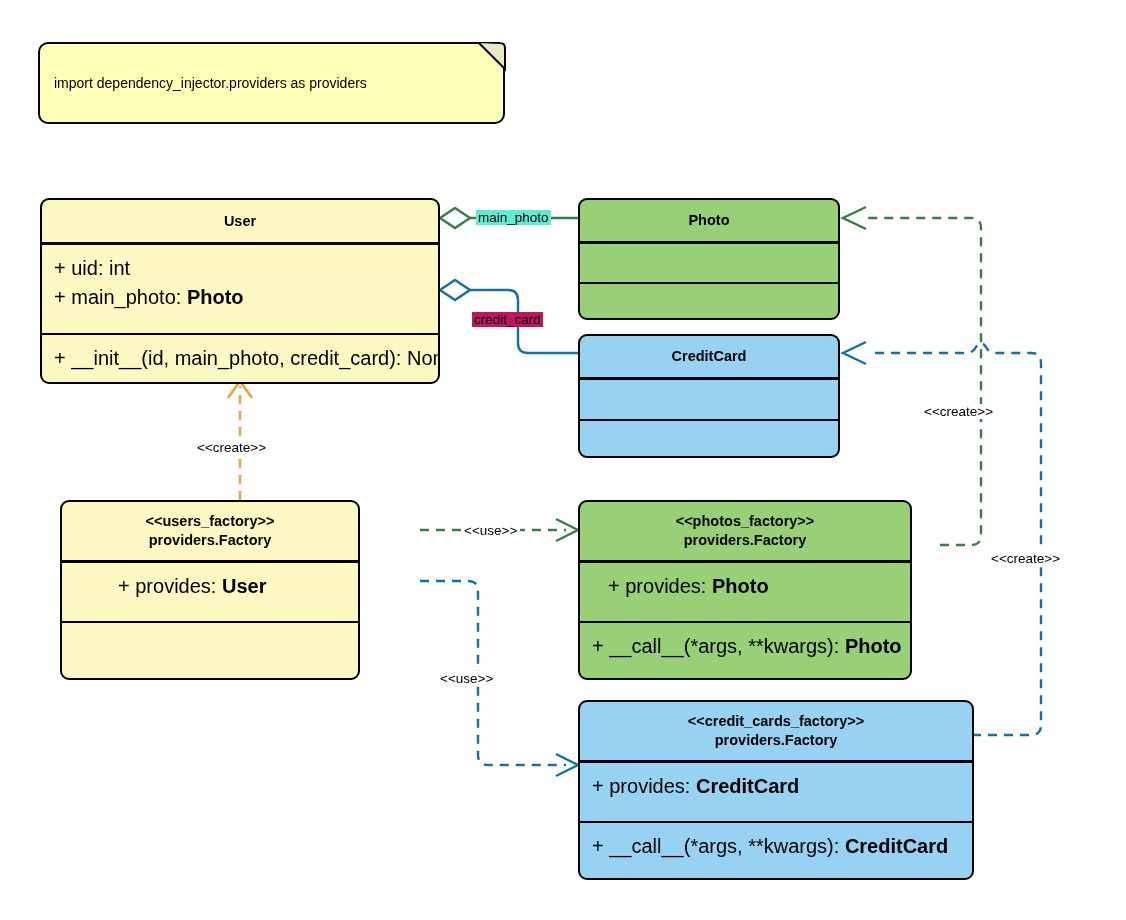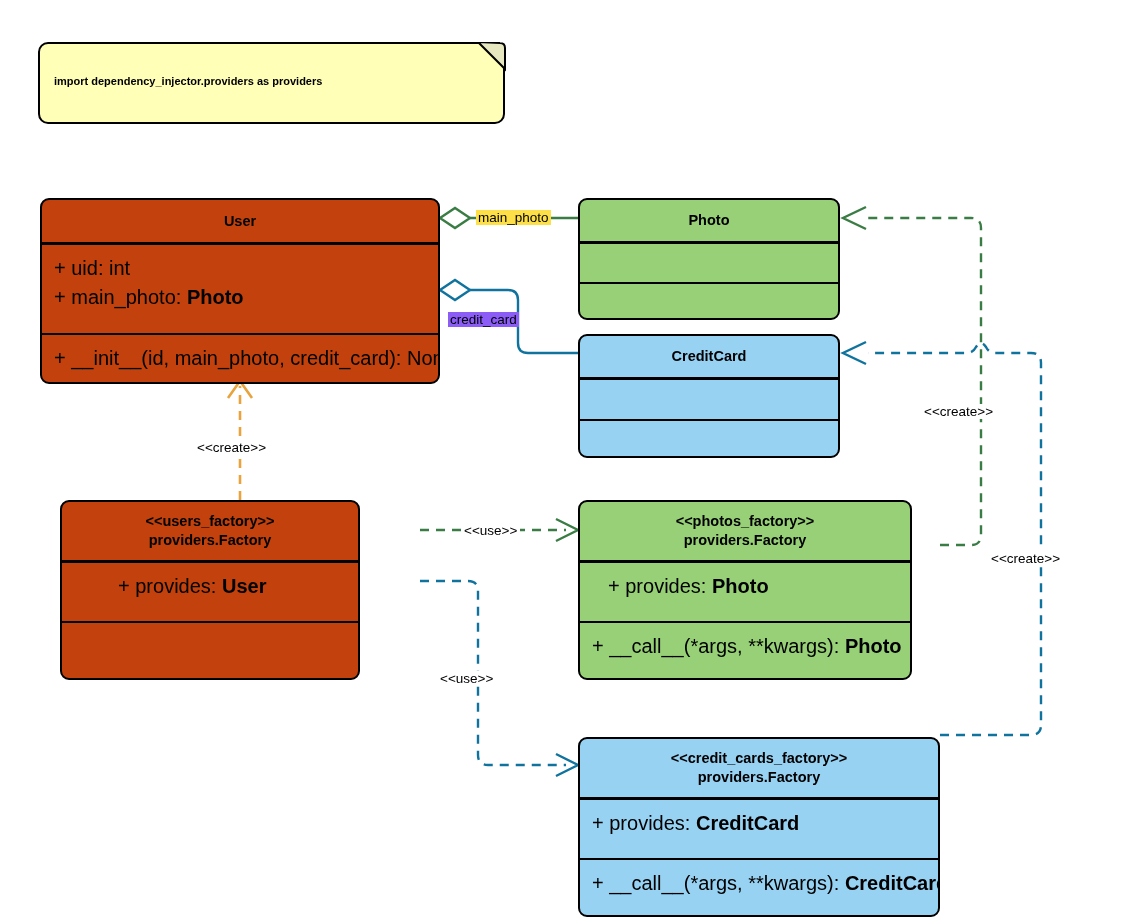"import dependency_injector.providers as" .note-text { font-size: 11px -> 14px; font-weight: bold -> normal }
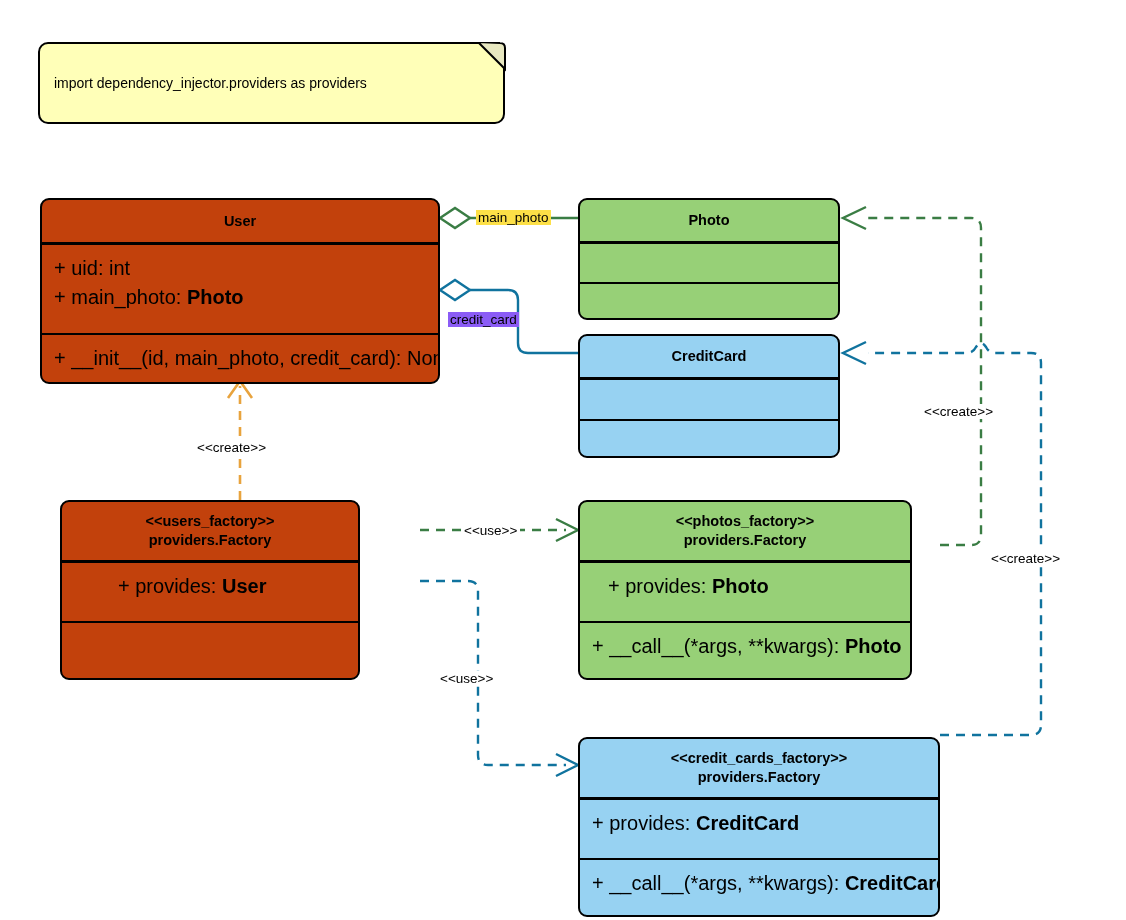"User" .cls.yellow { background: #c2410c -> #fef9c3 }
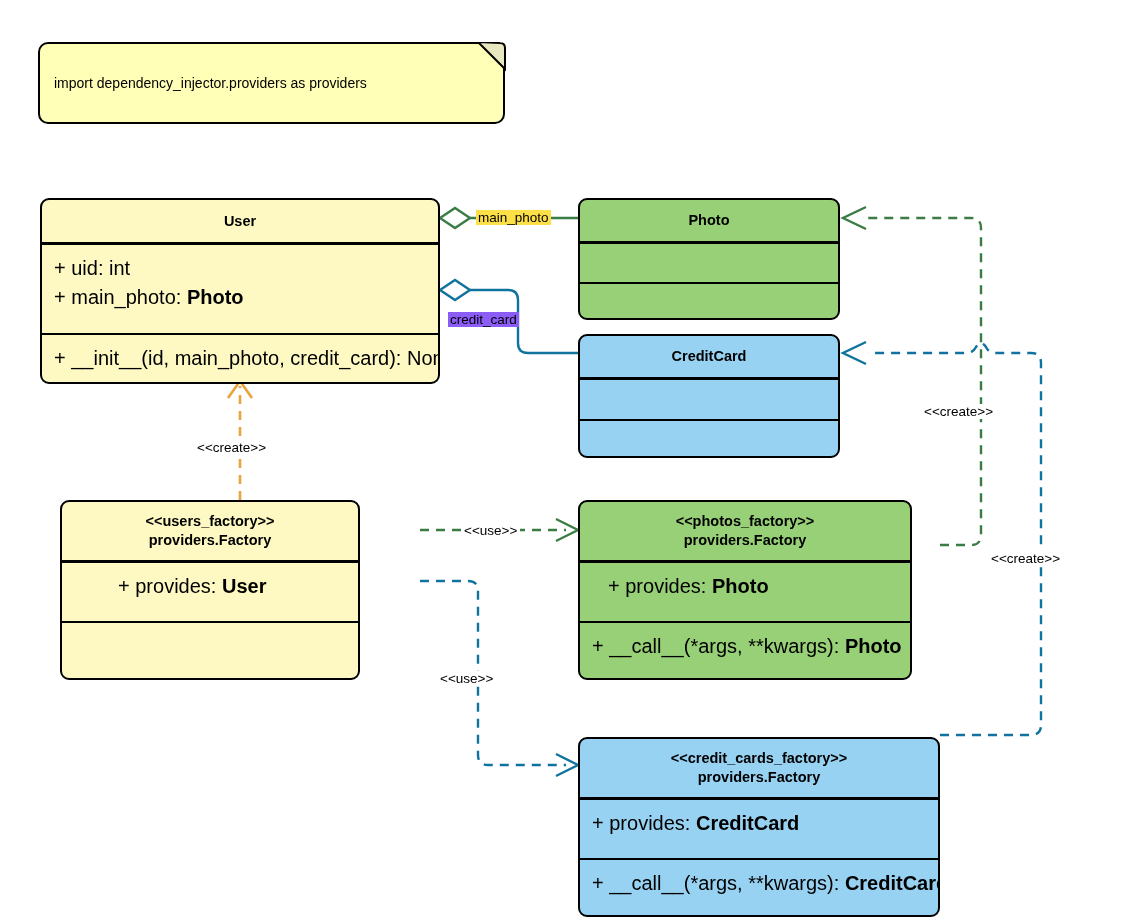"main_photo" div.elabel { background: #fde047 -> #5eead4 }
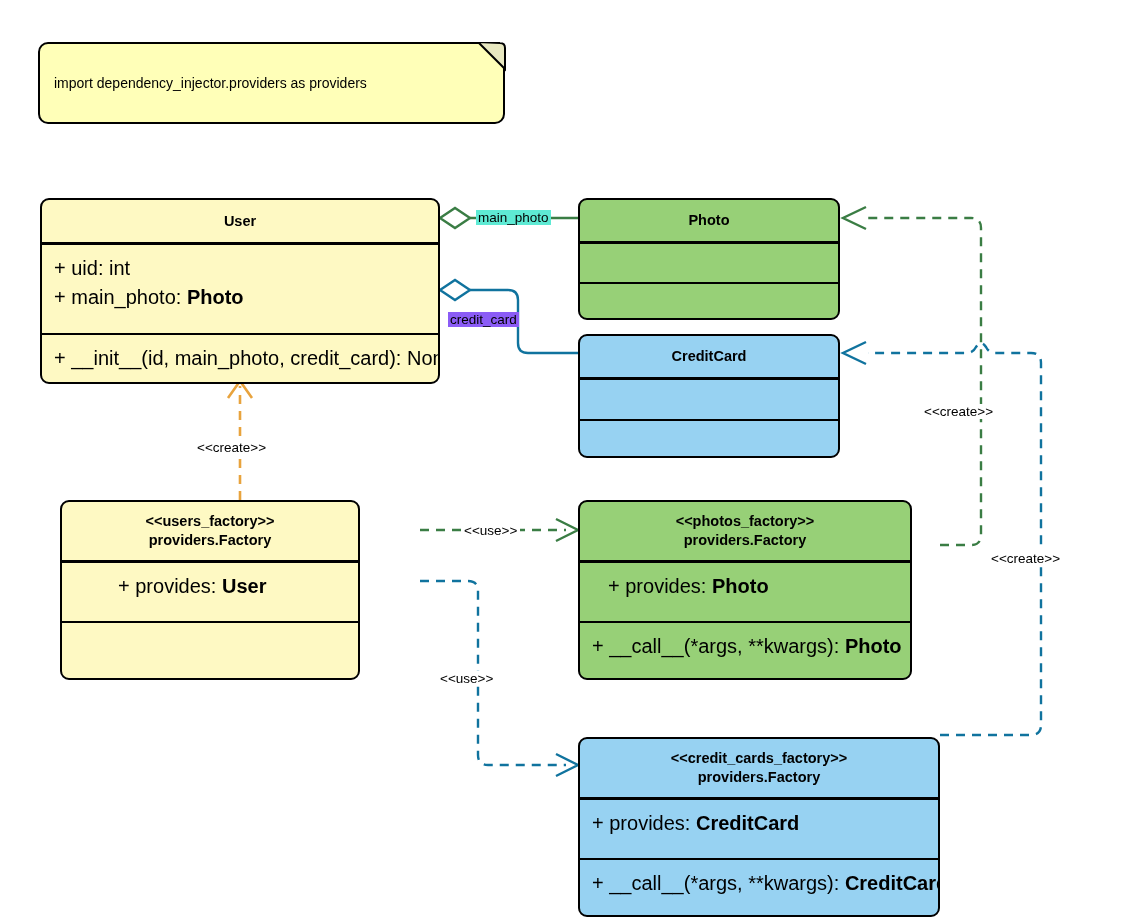"credit_card" div.elabel { background: #8b5cf6 -> #be185d; left: 448px -> 472px }
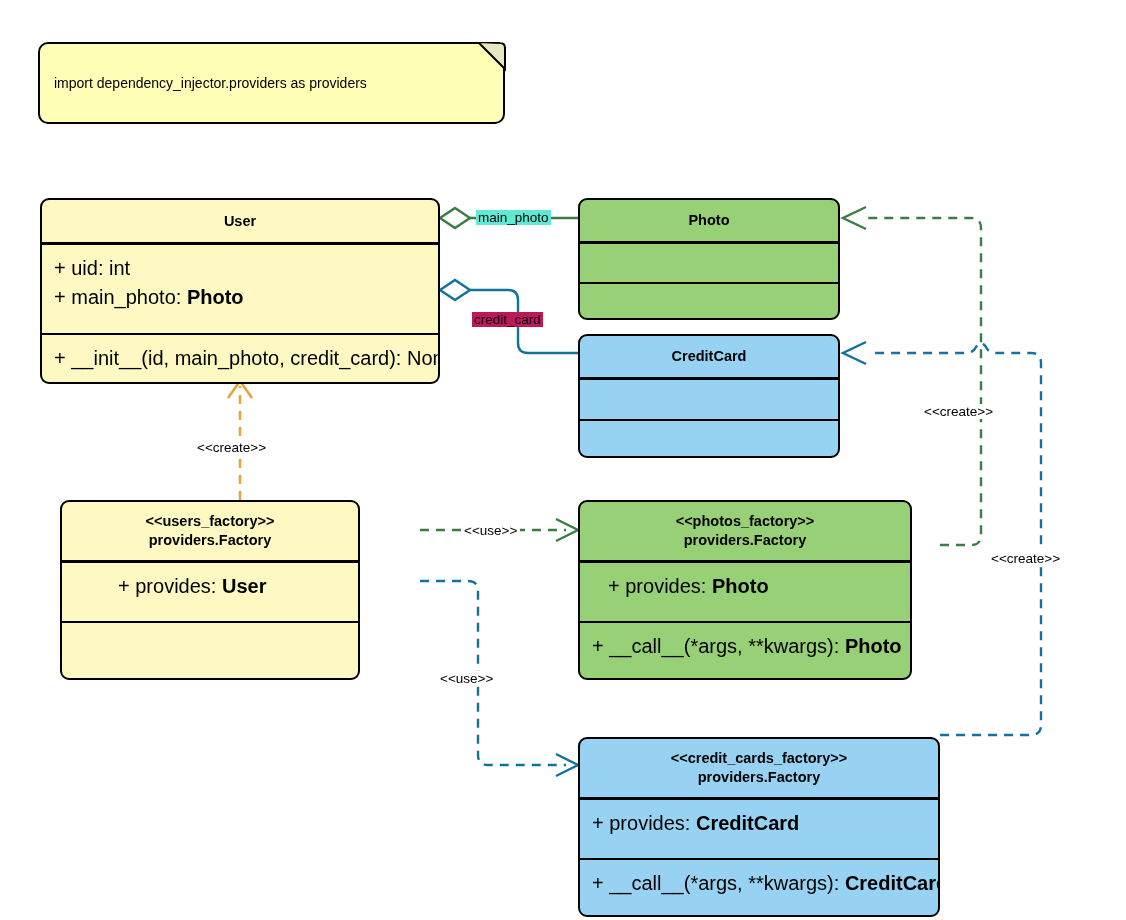"<<credit_cards_factory>>" div.cls { margin-top: 37px -> none; width: 362px -> 396px }
